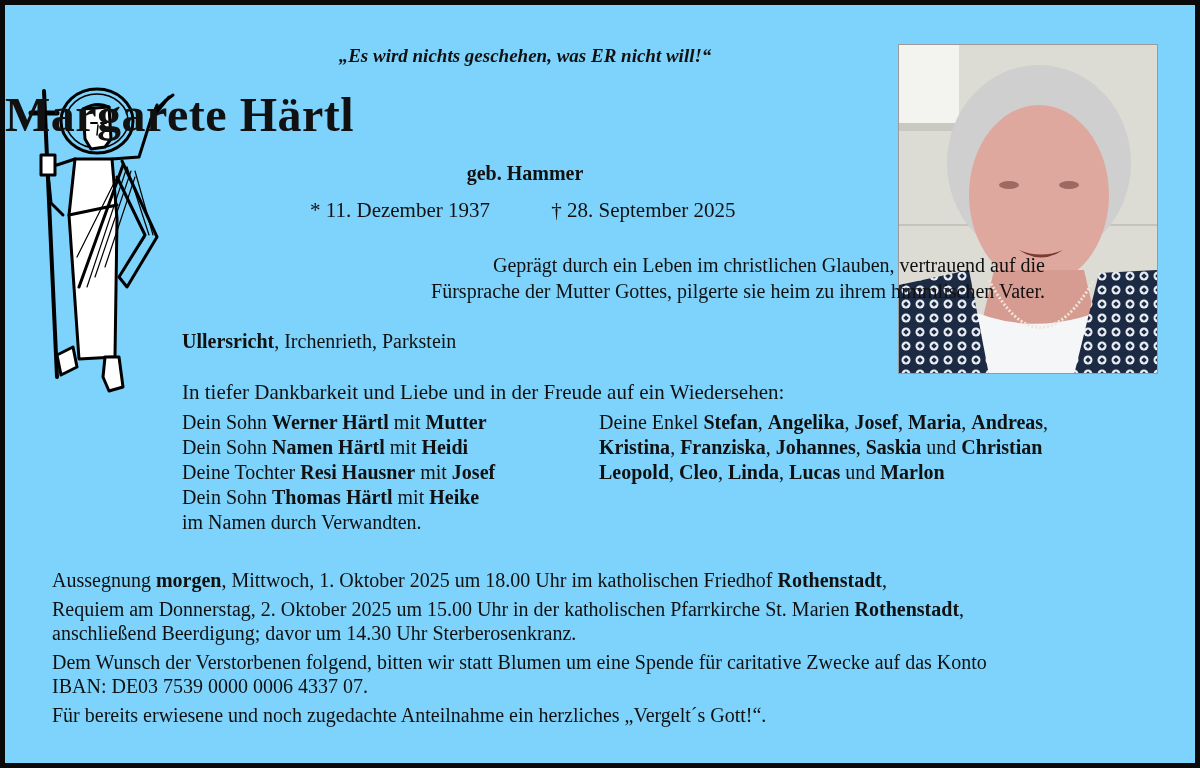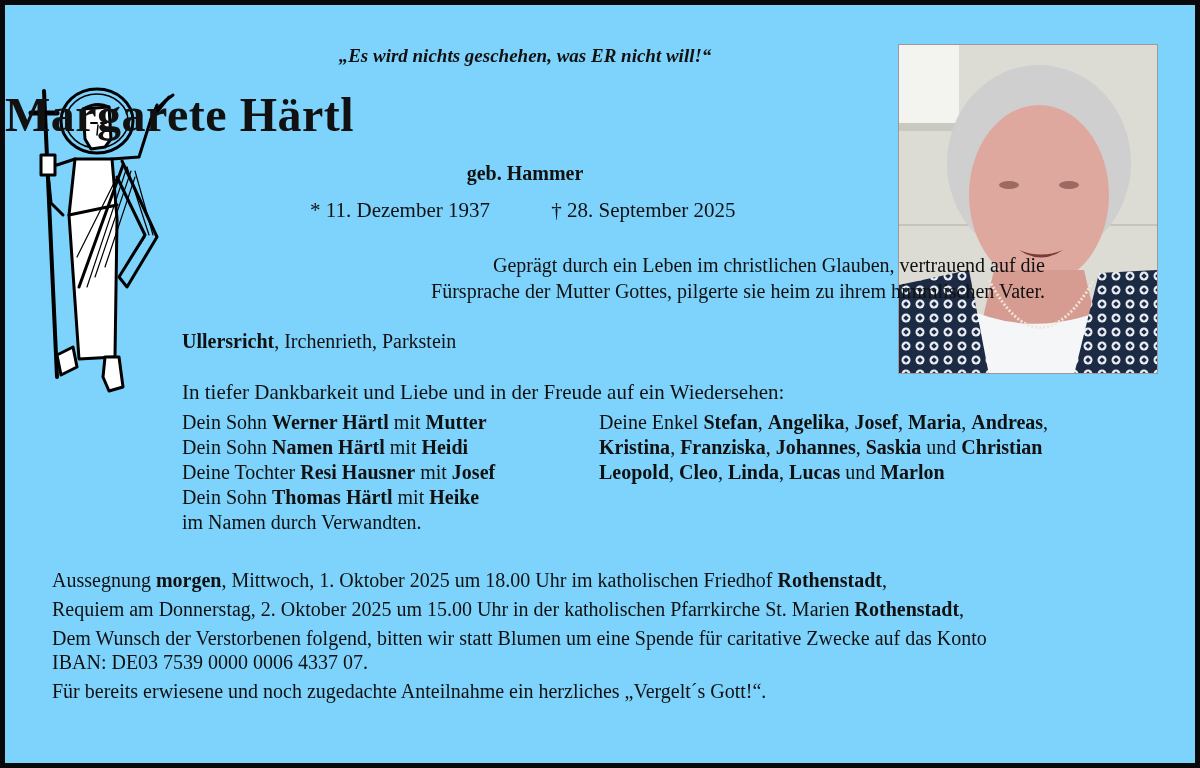"anschließend Beerdigung; davor um 14.30" div { html: none -> <div>anschließend Beerdigung; davor um 14.30 Uhr Sterberosenkranz.</div> }
